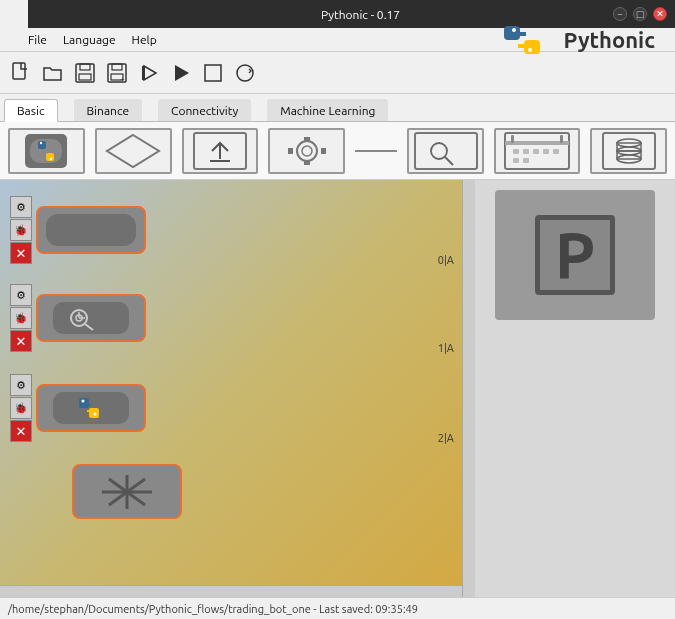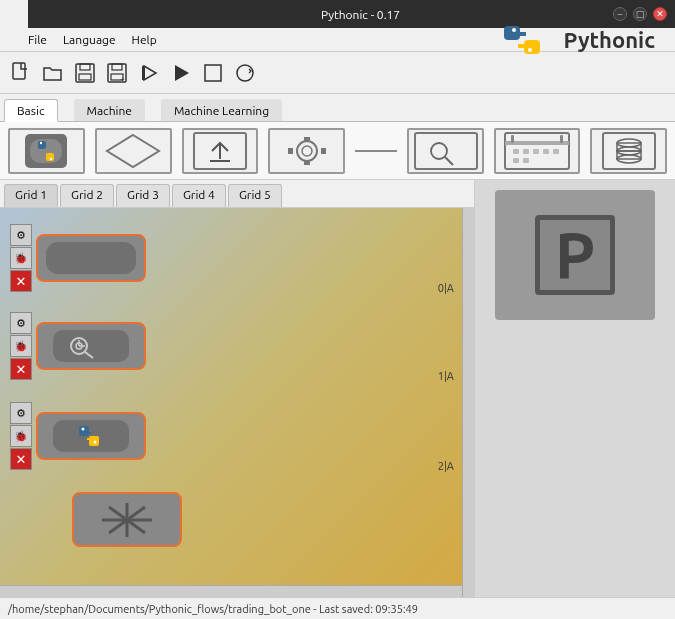"Machine" div.main-tab { text: Machine -> Binance }
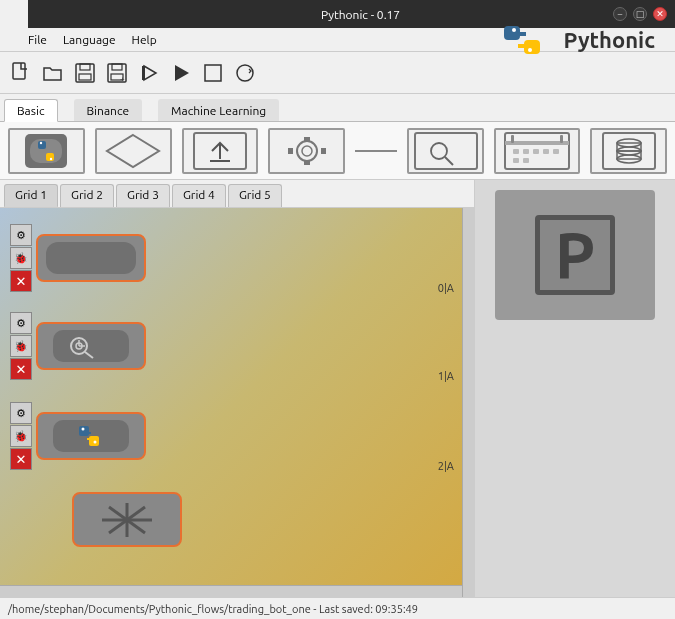"Connectivity" div.main-tab { html: none -> <div>Connectivity</div> }
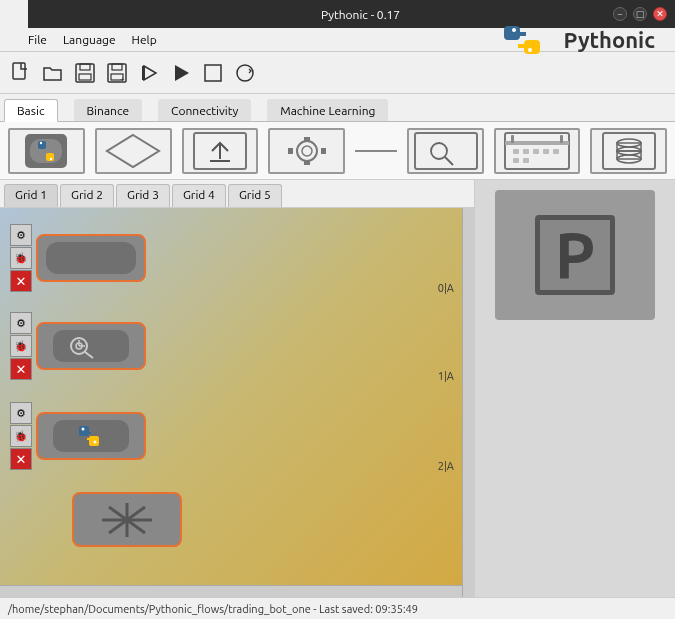"Grid 1" div { html: <div> <div>Grid 1</div> <div>Grid 2</div> <div>Grid 3</div> <div>Grid 4</div> <div>Grid 5</div> </div> -> none }
